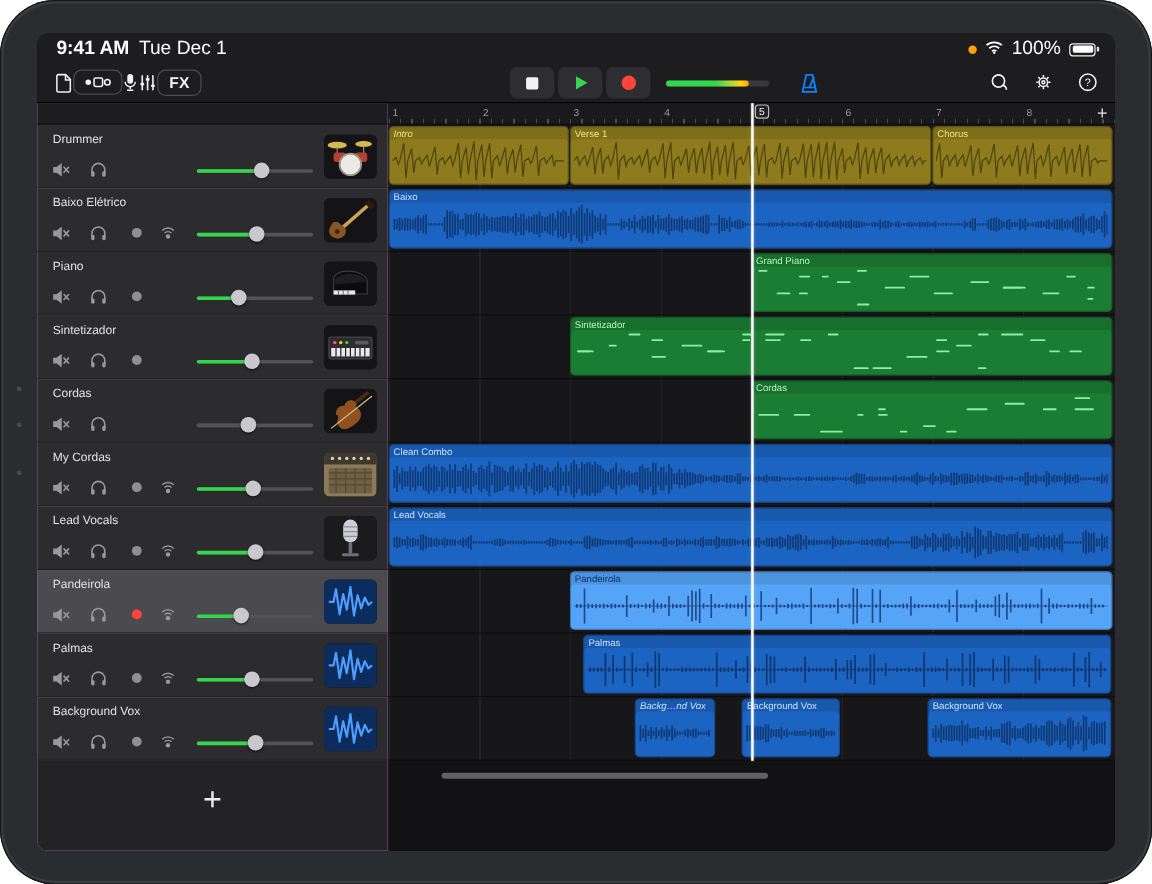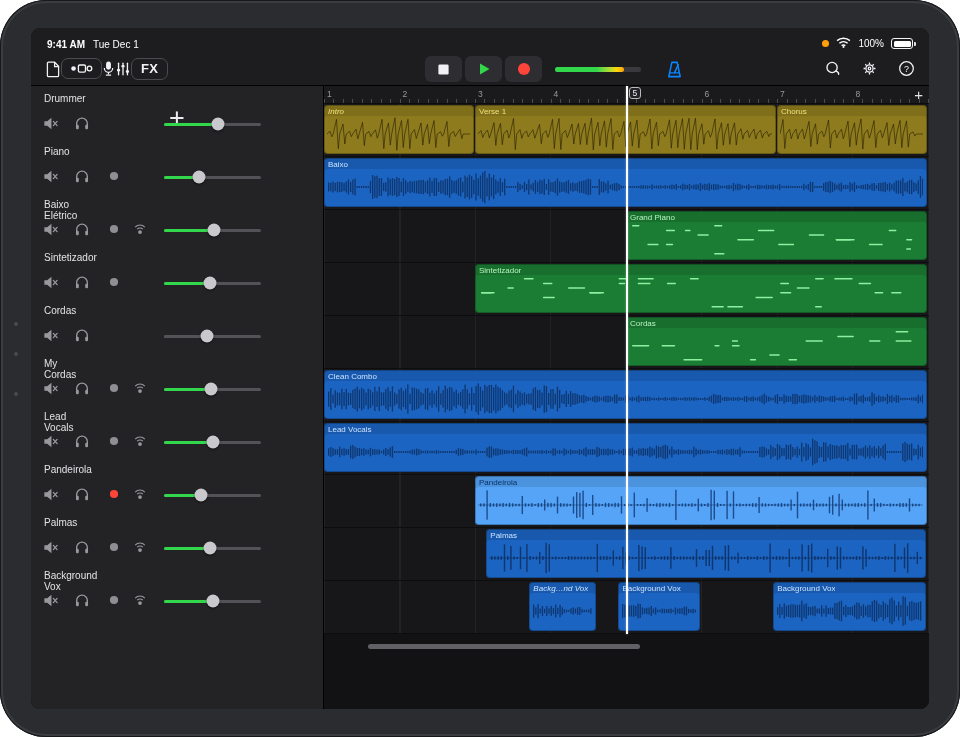"9:41 AM" .status-bar { font-size: 10px -> 16px }
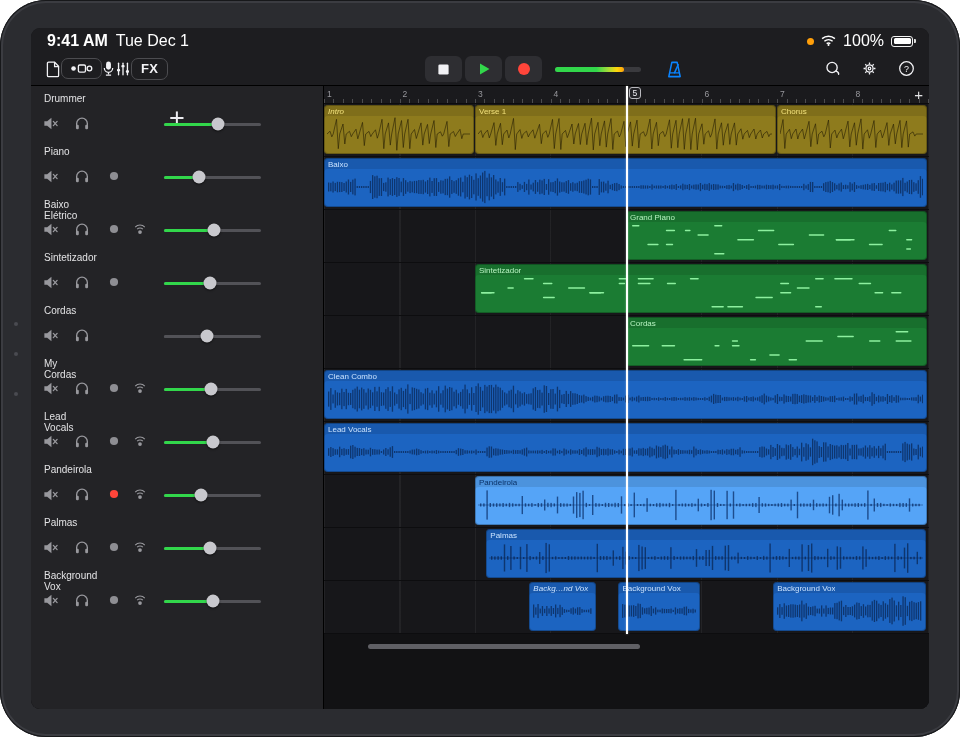"Drummer" .leftcol { flex-direction: row -> column }
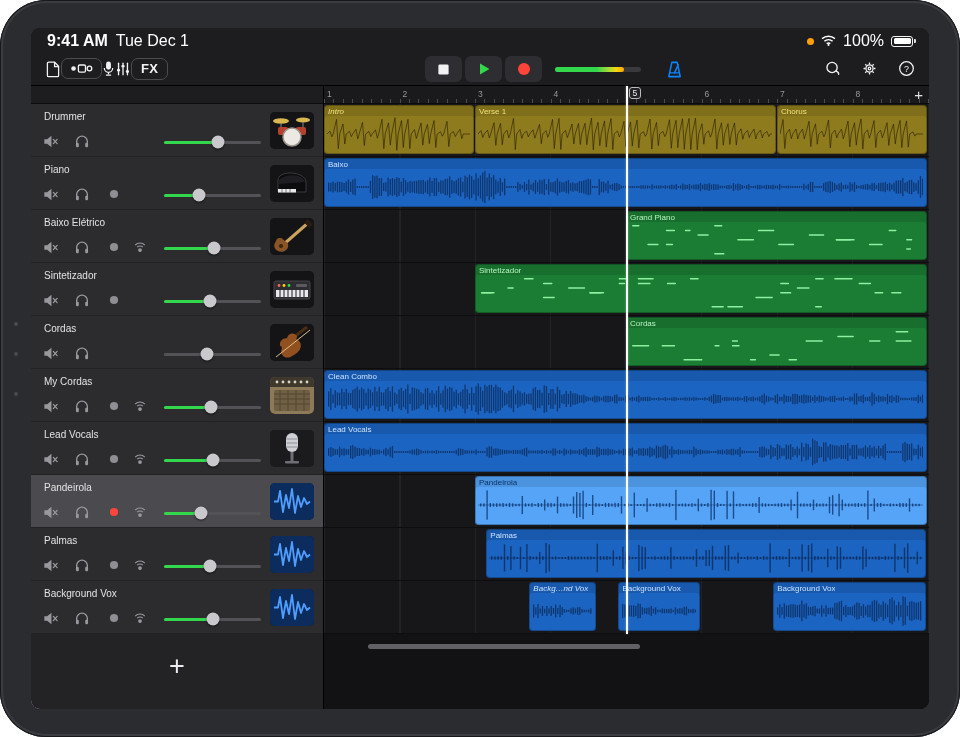"Piano" div.trow { order: before "Baixo Elétrico" -> after "Baixo Elétrico" }
